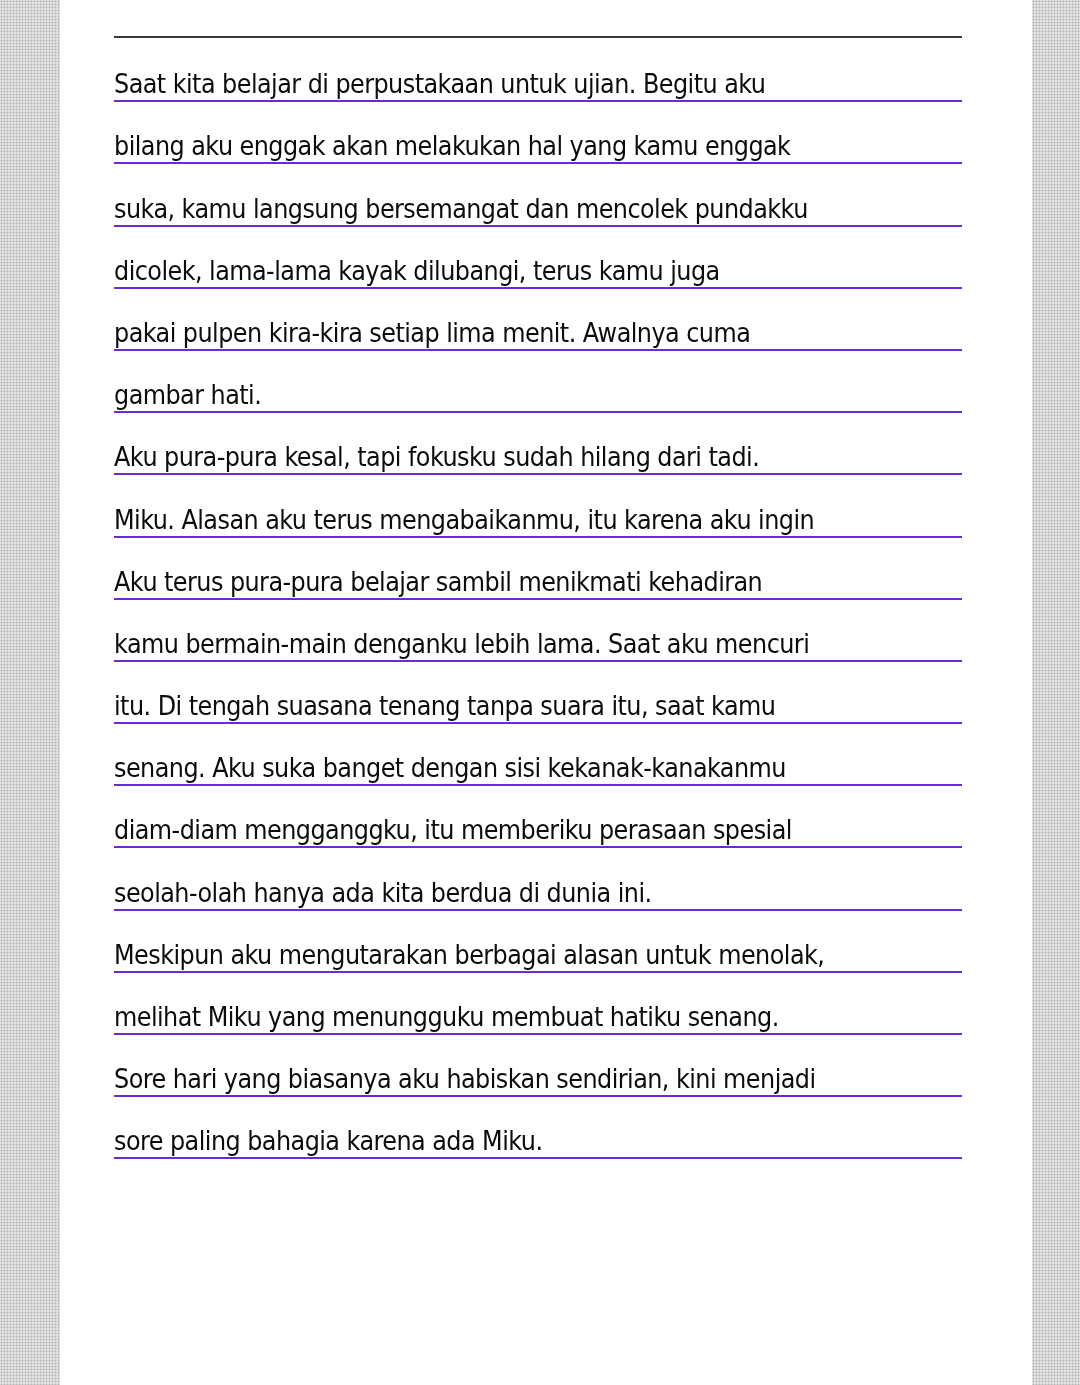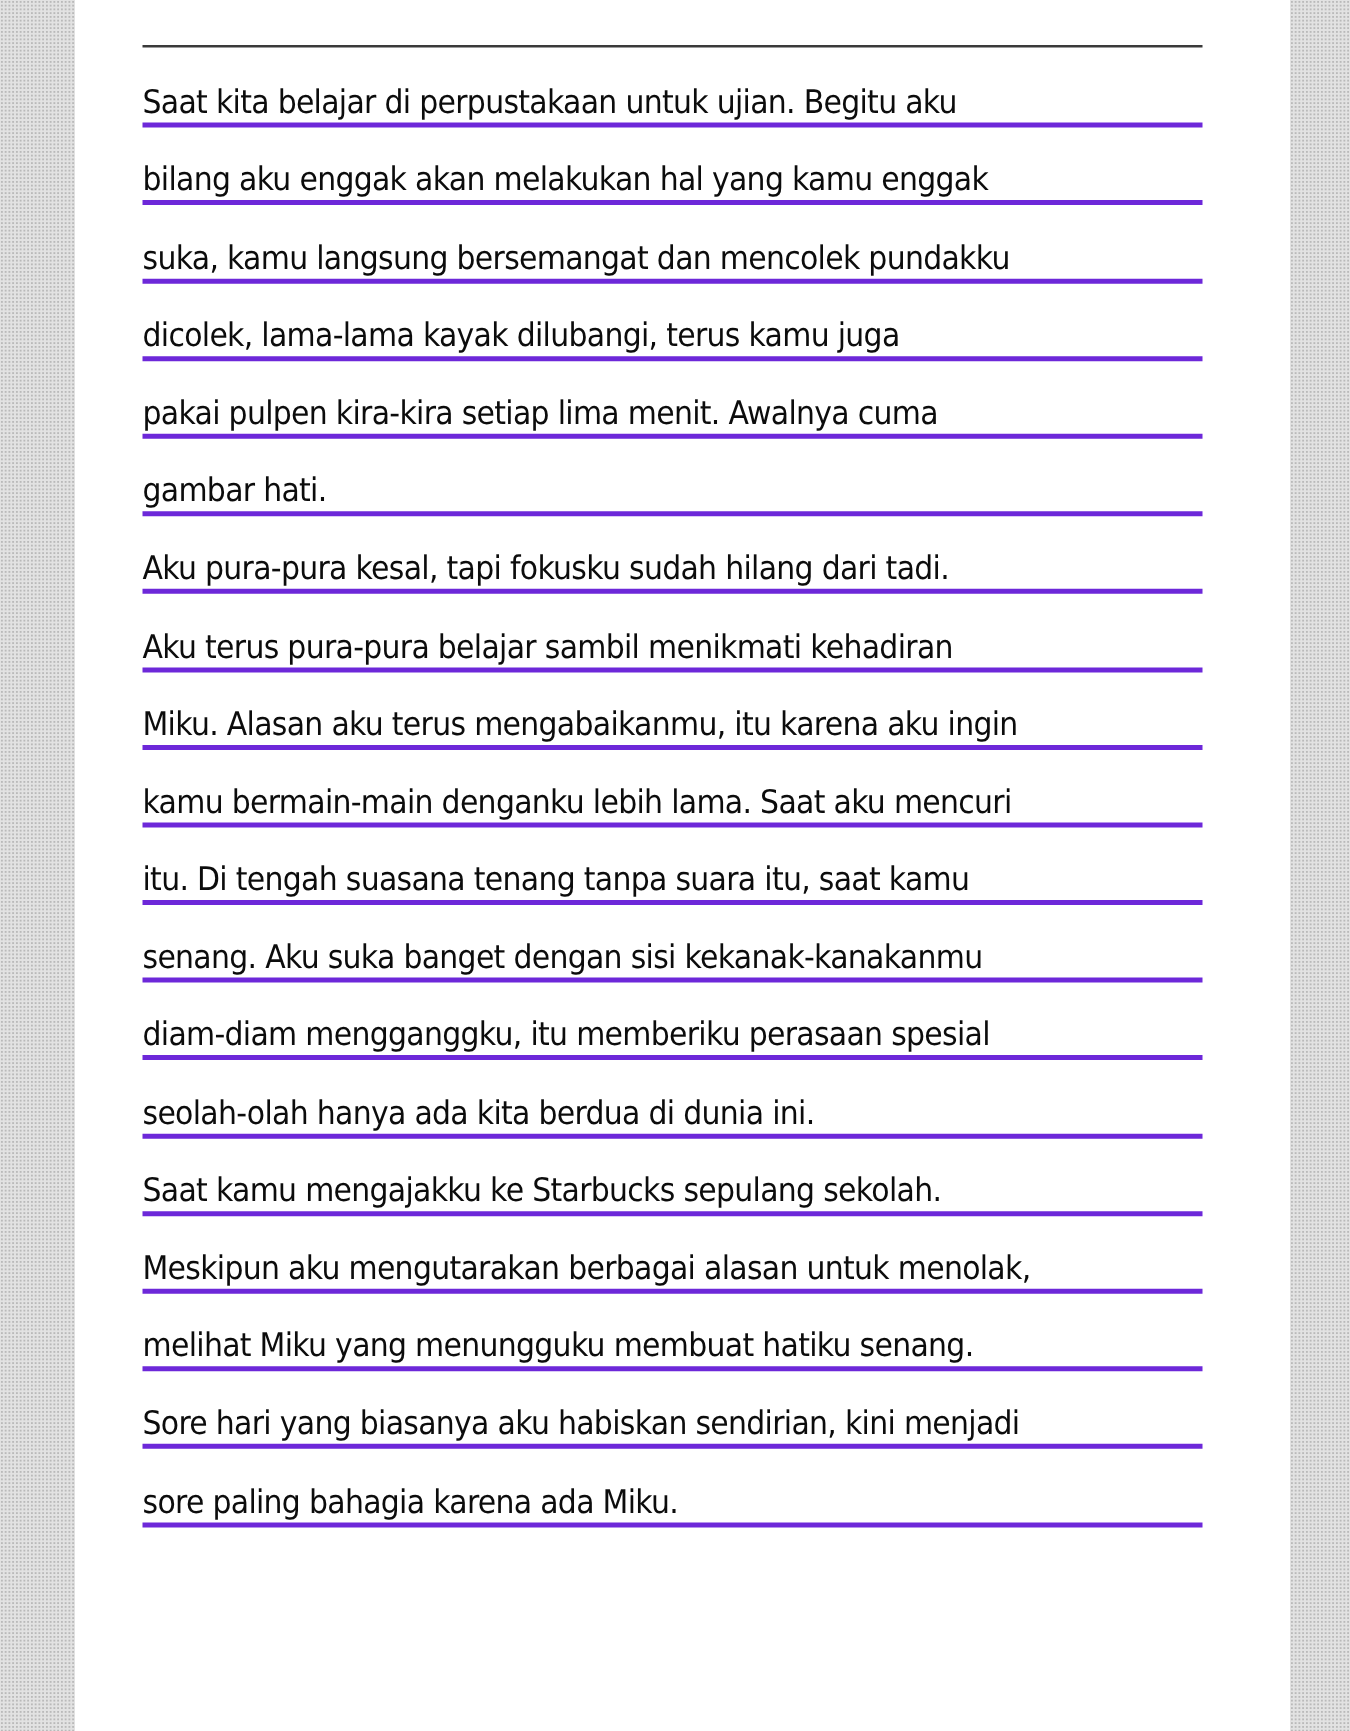"Saat kita belajar di perpustakaan" .line { border-bottom: 4px solid #6d28d9 -> 2px solid #6d28d9 }
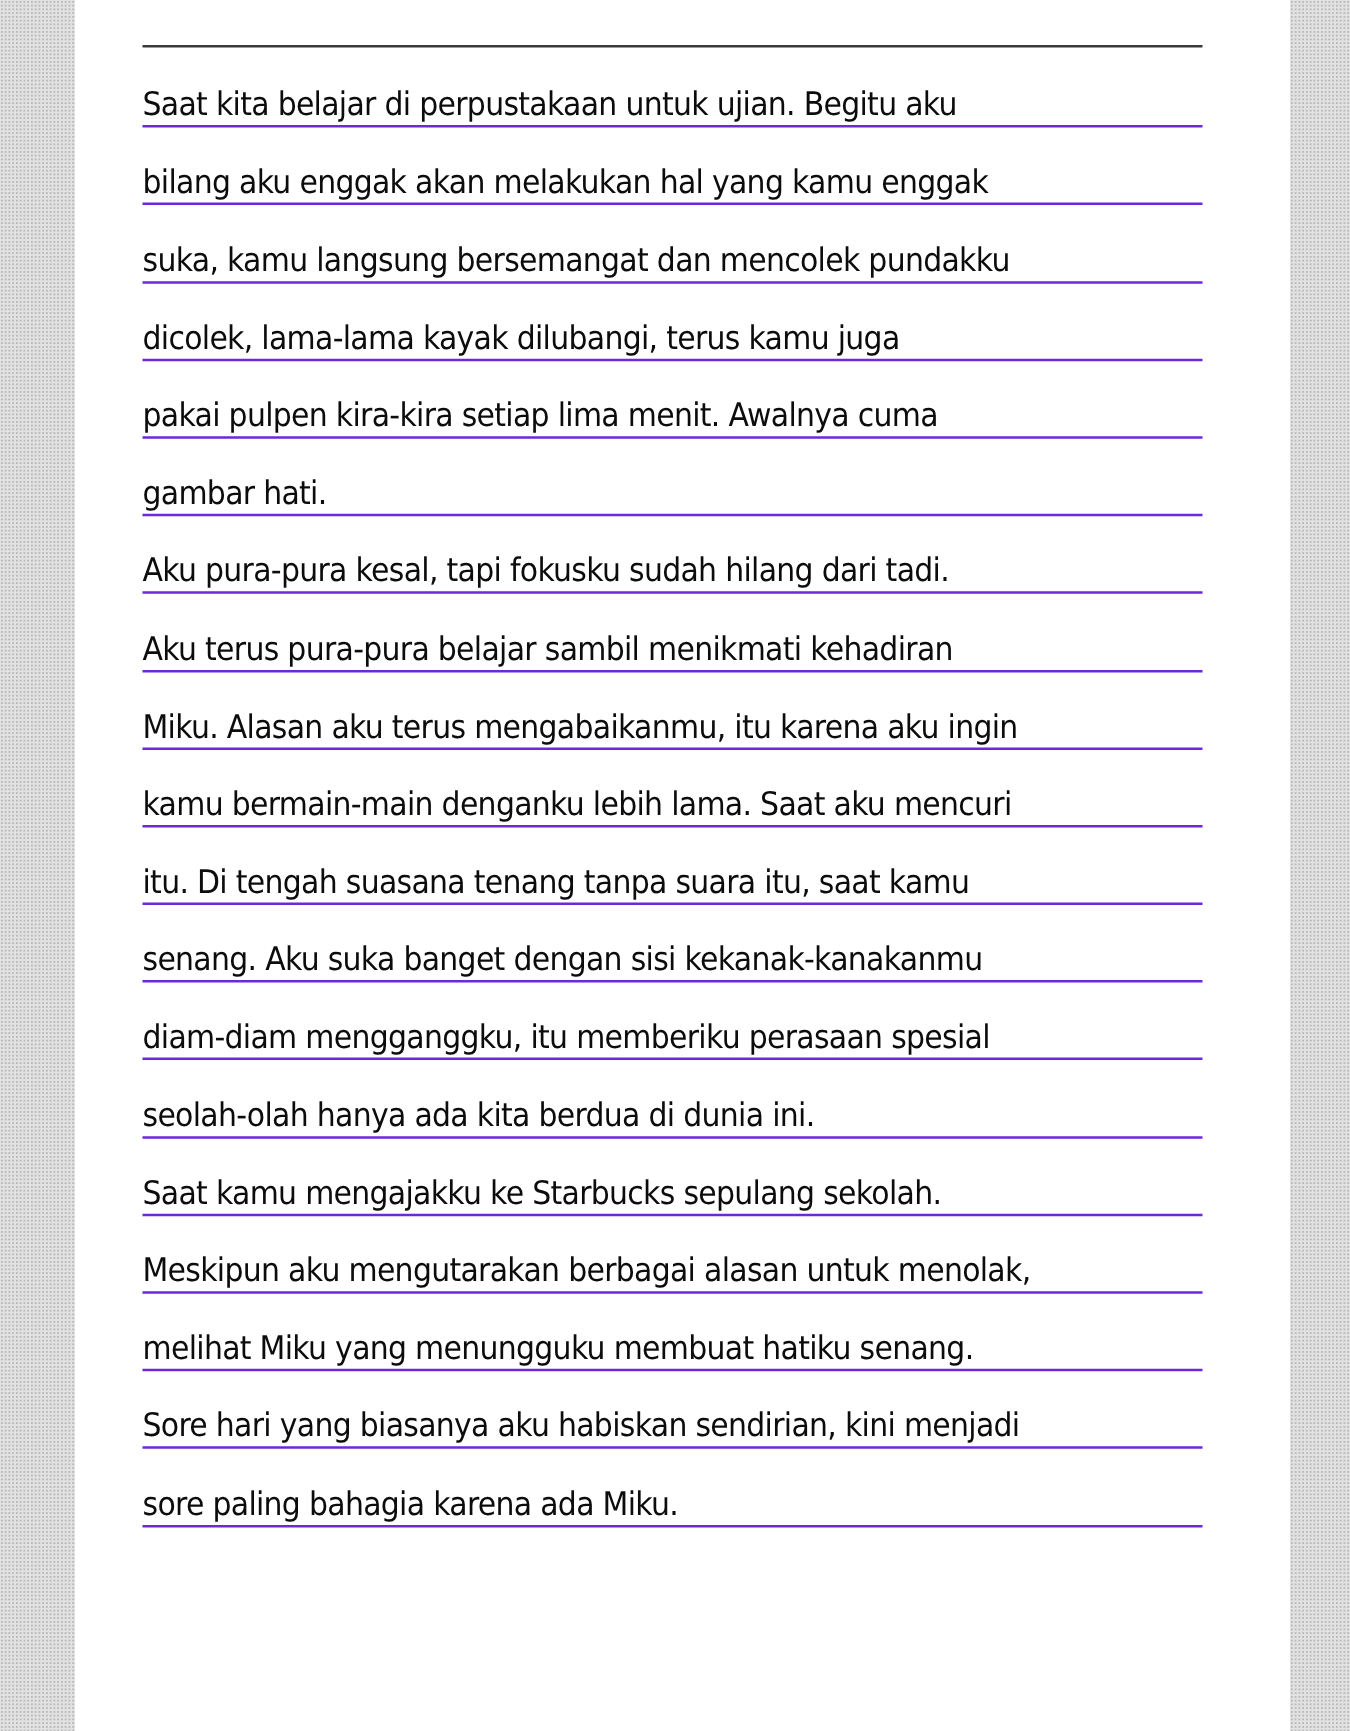"Aku terus pura-pura belajar sambil" div.line { order: before "Miku. Alasan aku terus mengabaikanmu," -> after "Miku. Alasan aku terus mengabaikanmu," }
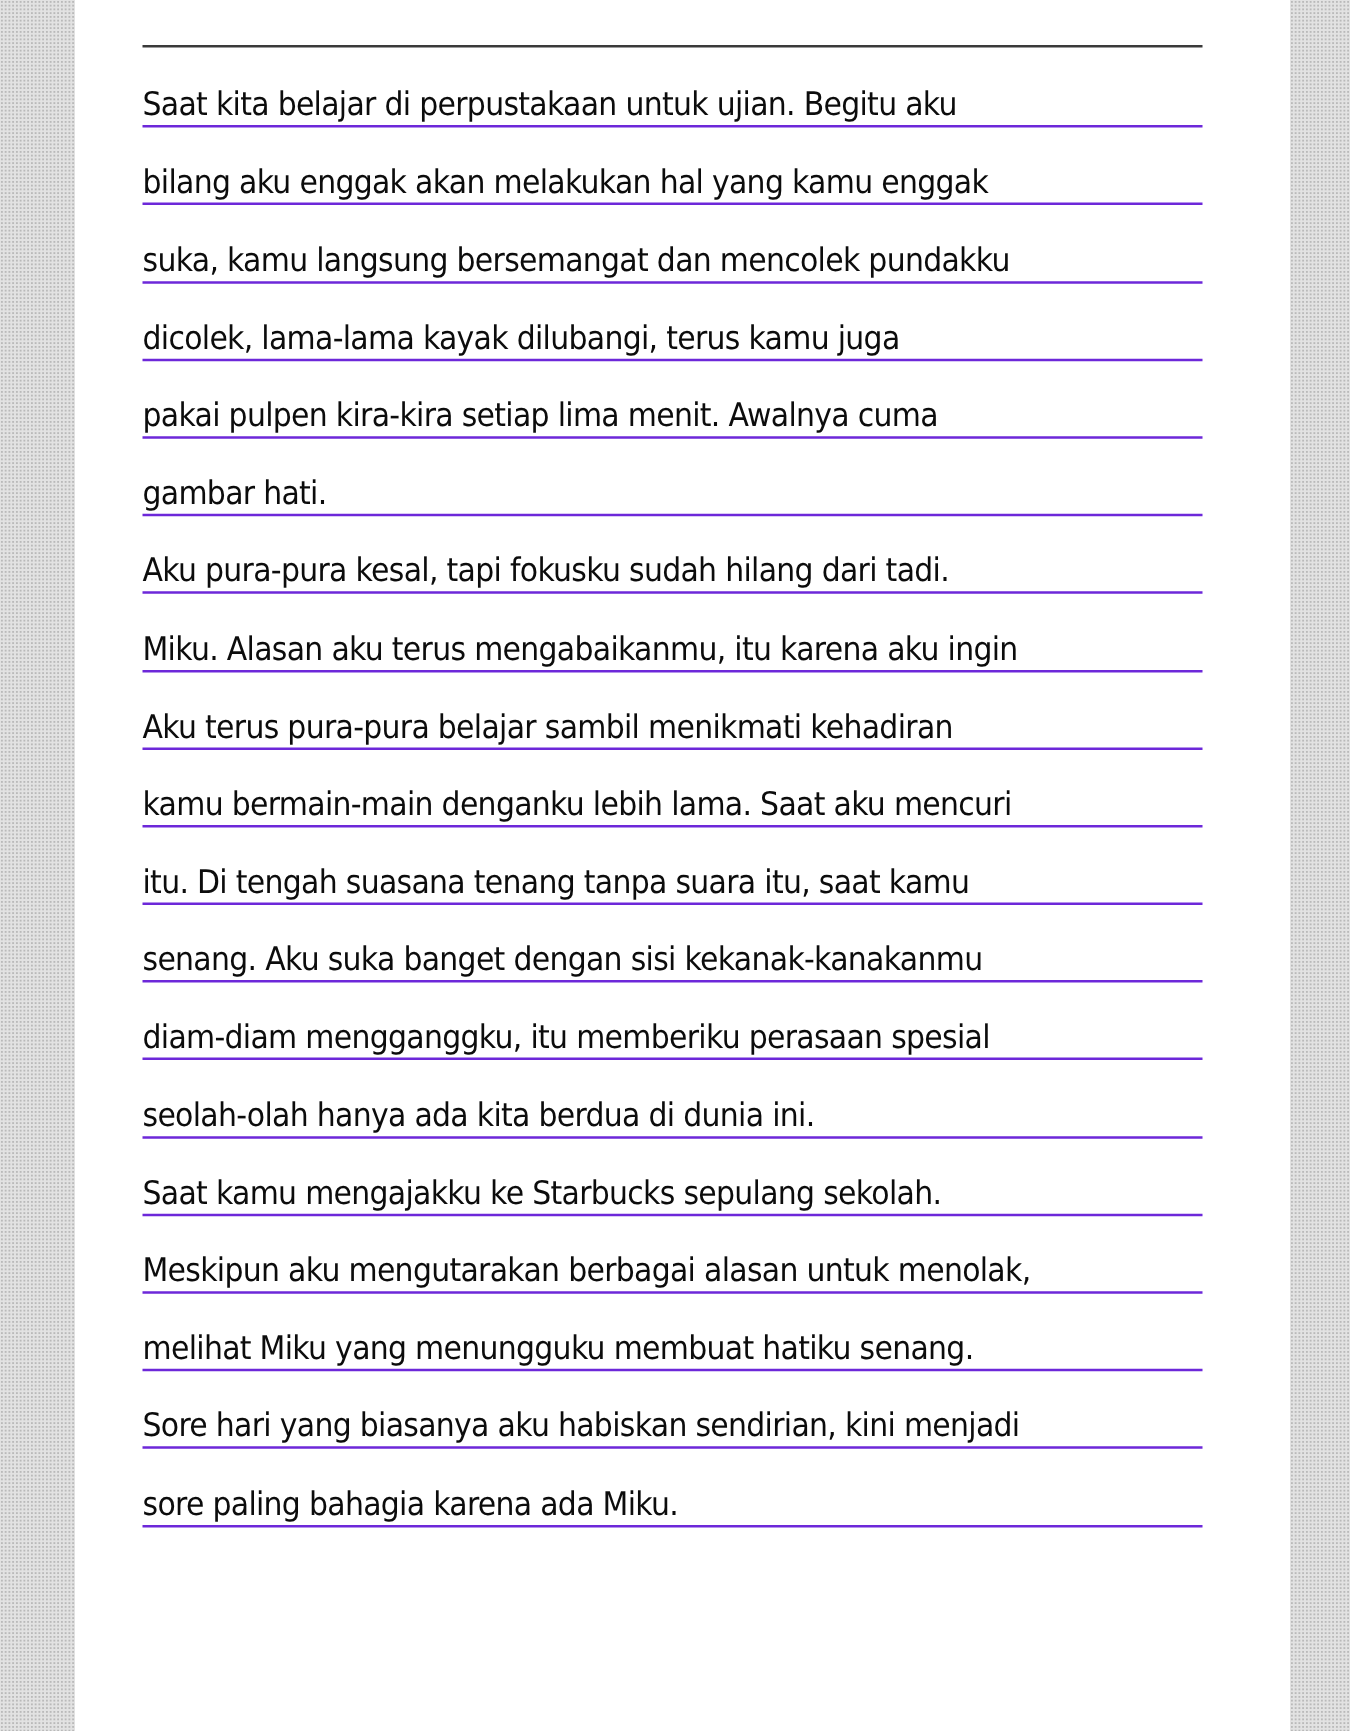"Saat kamu mengajakku ke Starbucks" div.line { html: <div> <span>Saat kamu mengajakku ke Starbucks sepulang sekolah.</span> </div> -> none }
